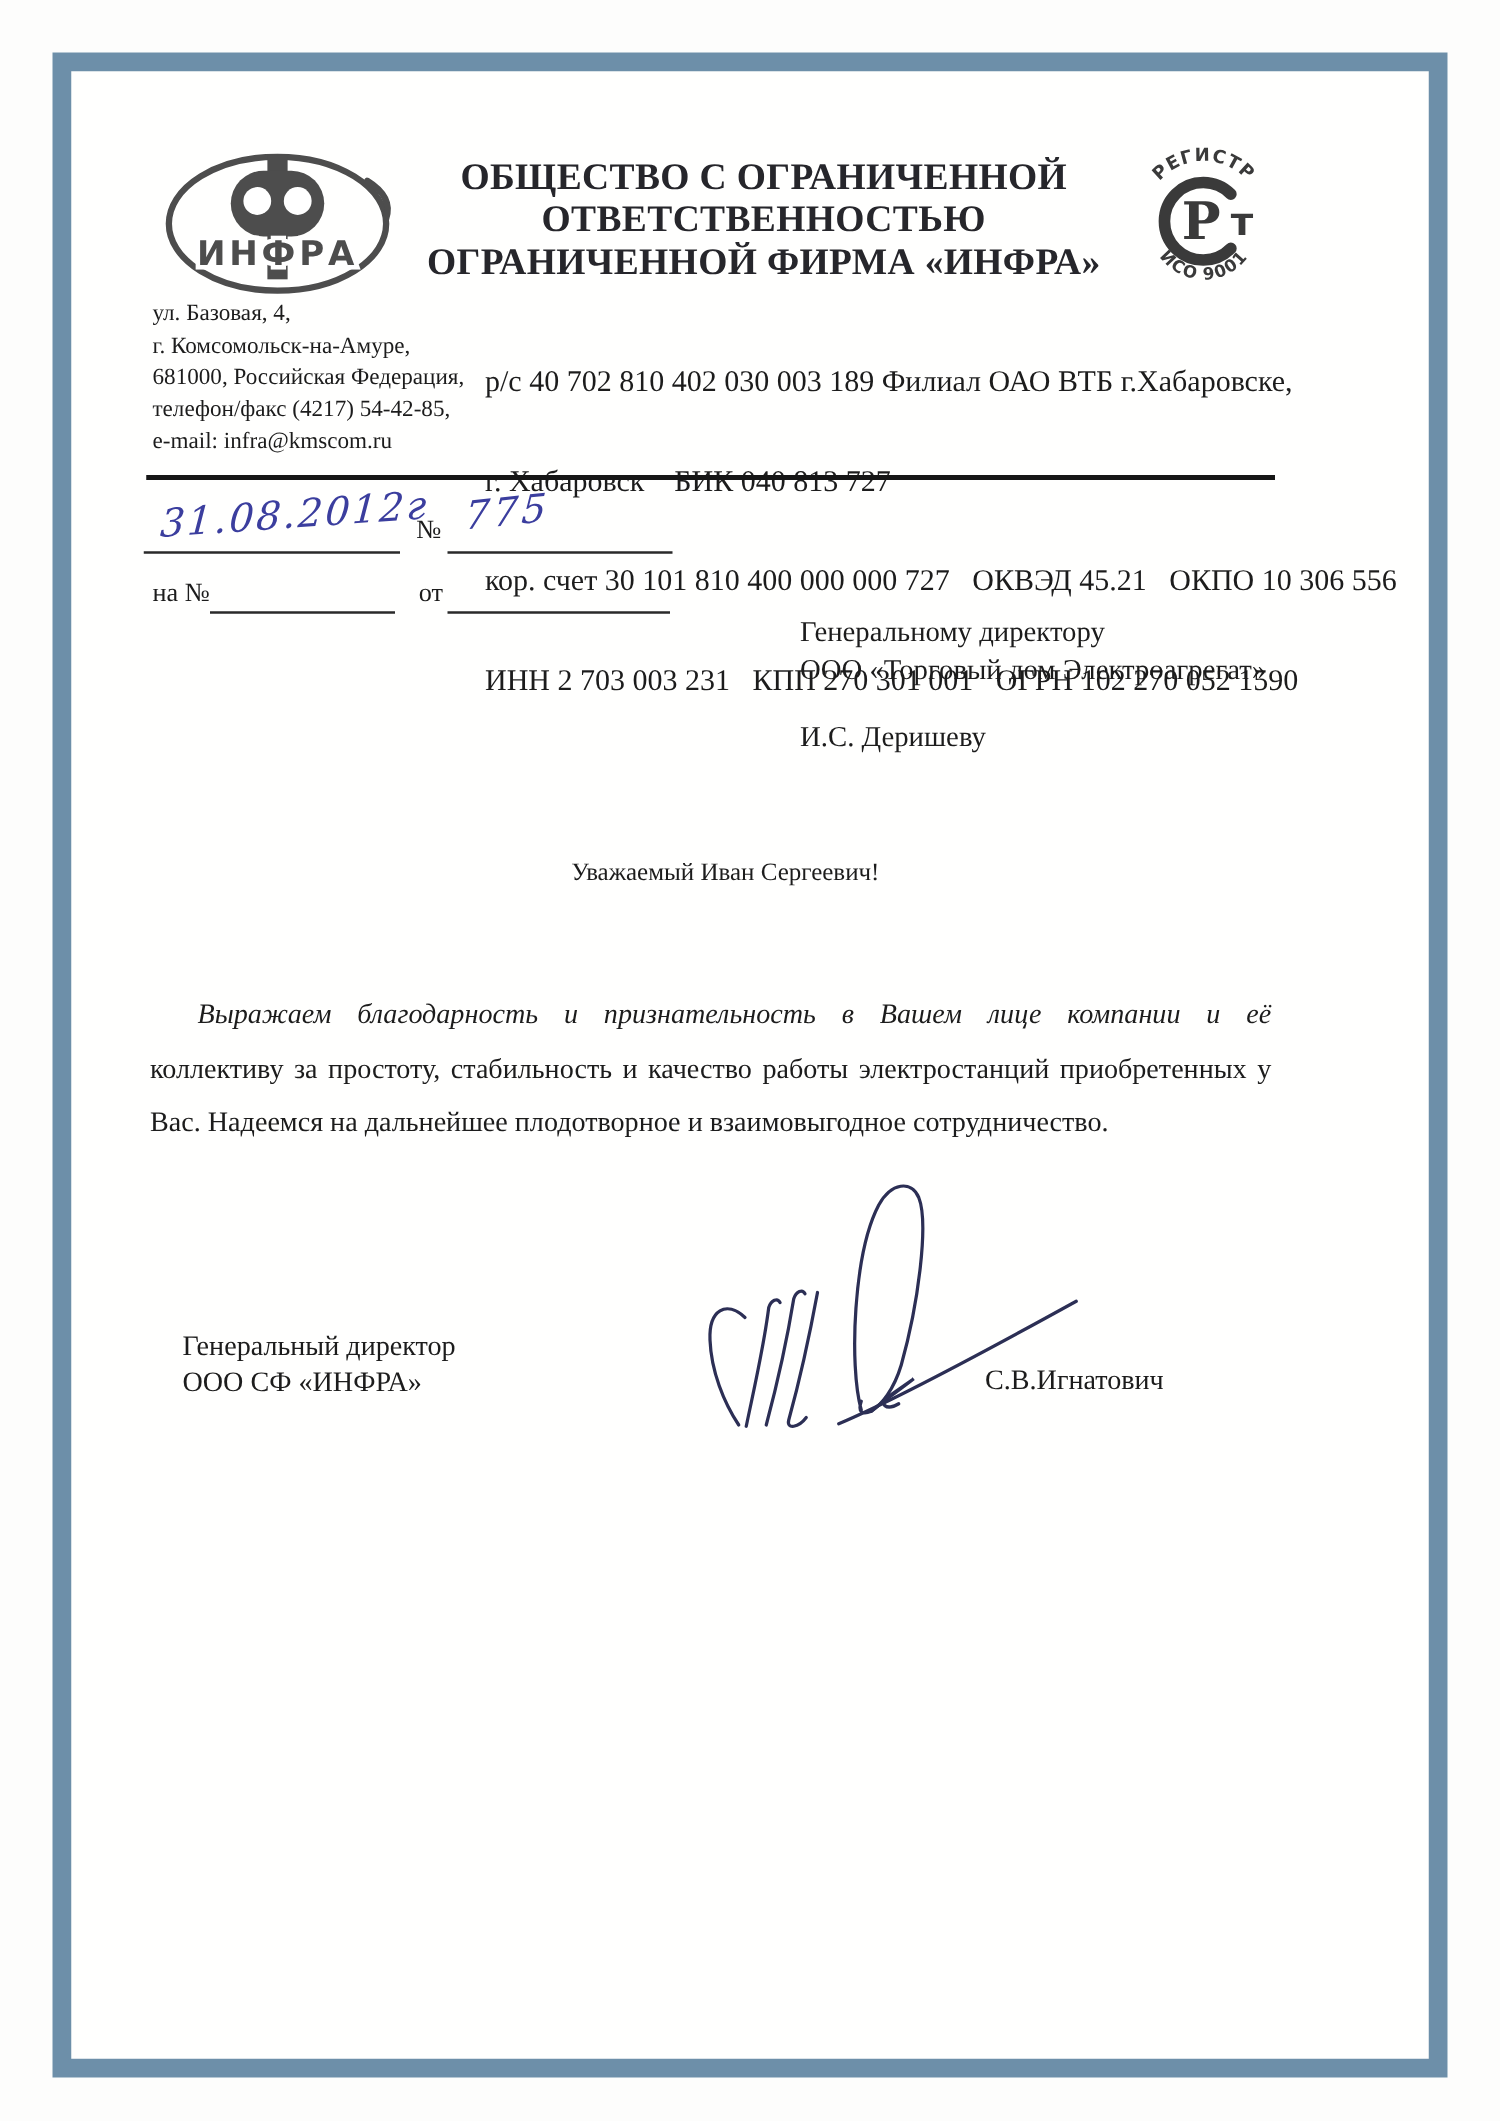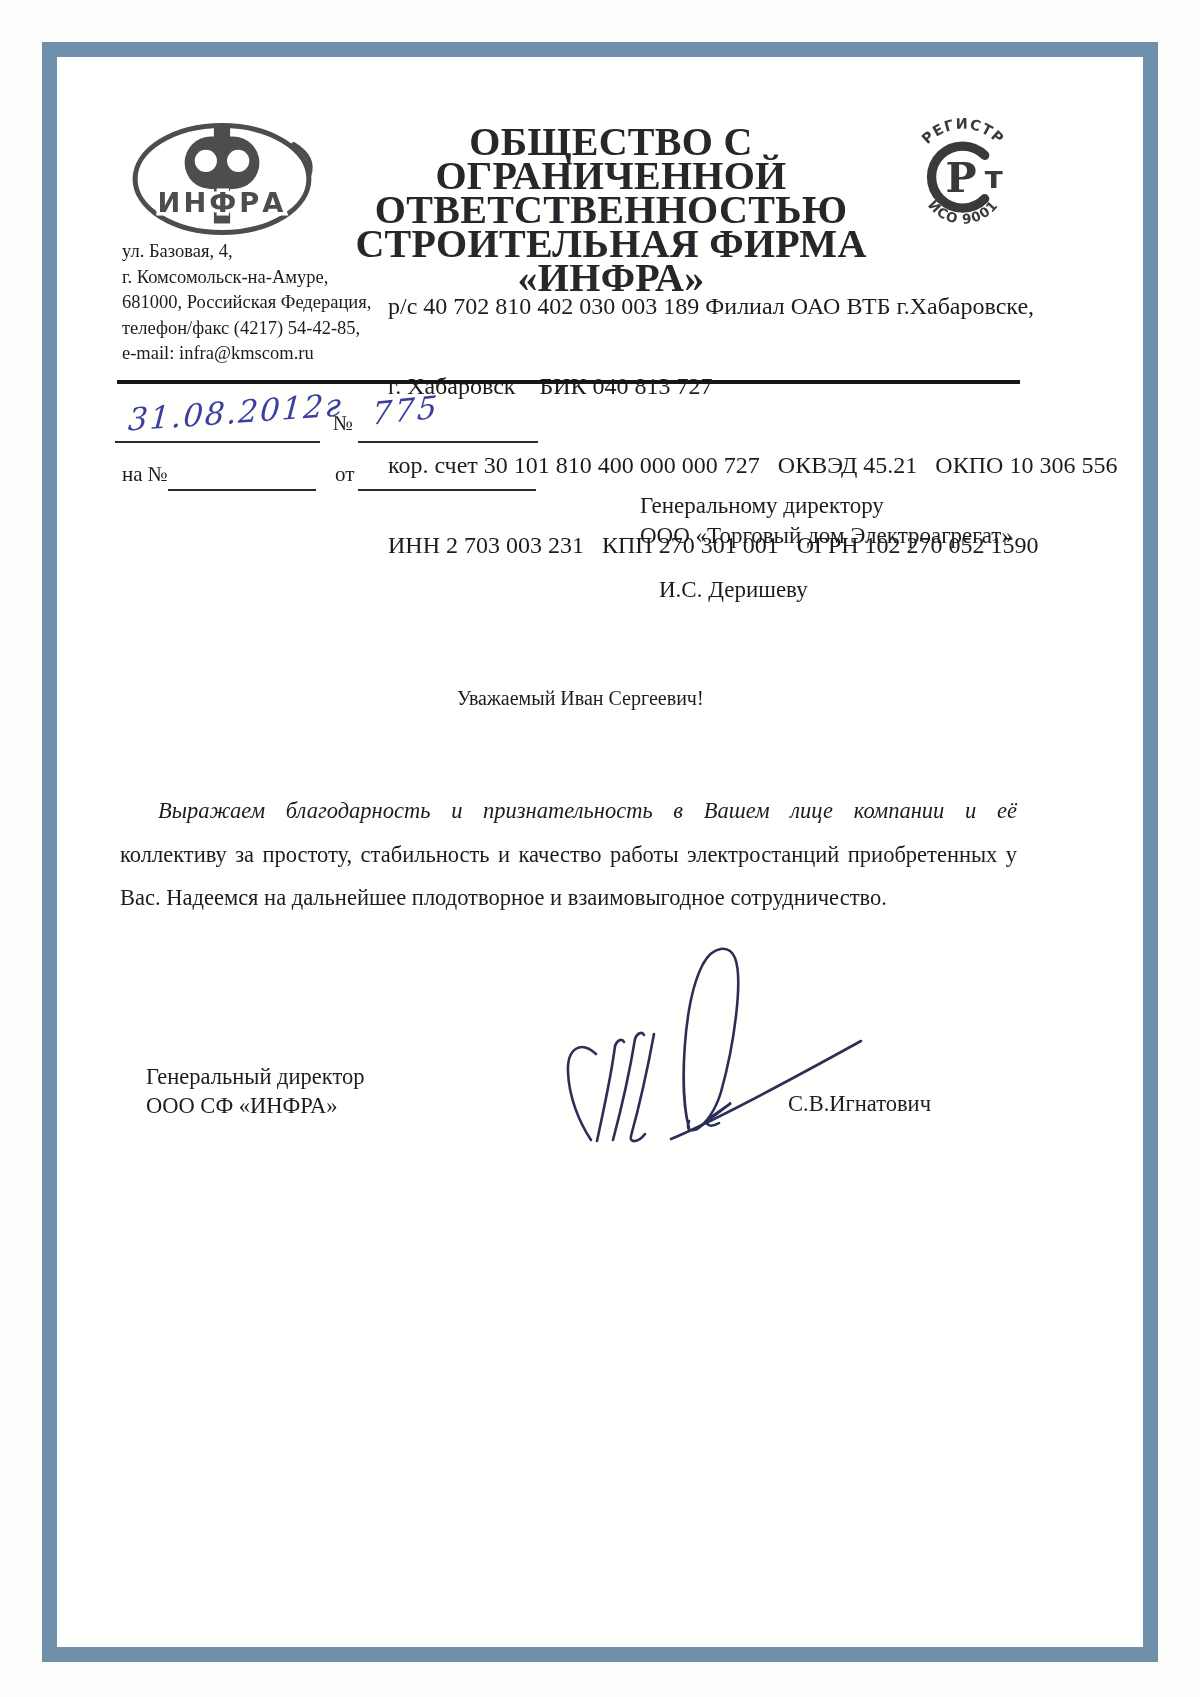"ОБЩЕСТВО С ОГРАНИЧЕННОЙ" .title { font-size: 40px -> 30px }
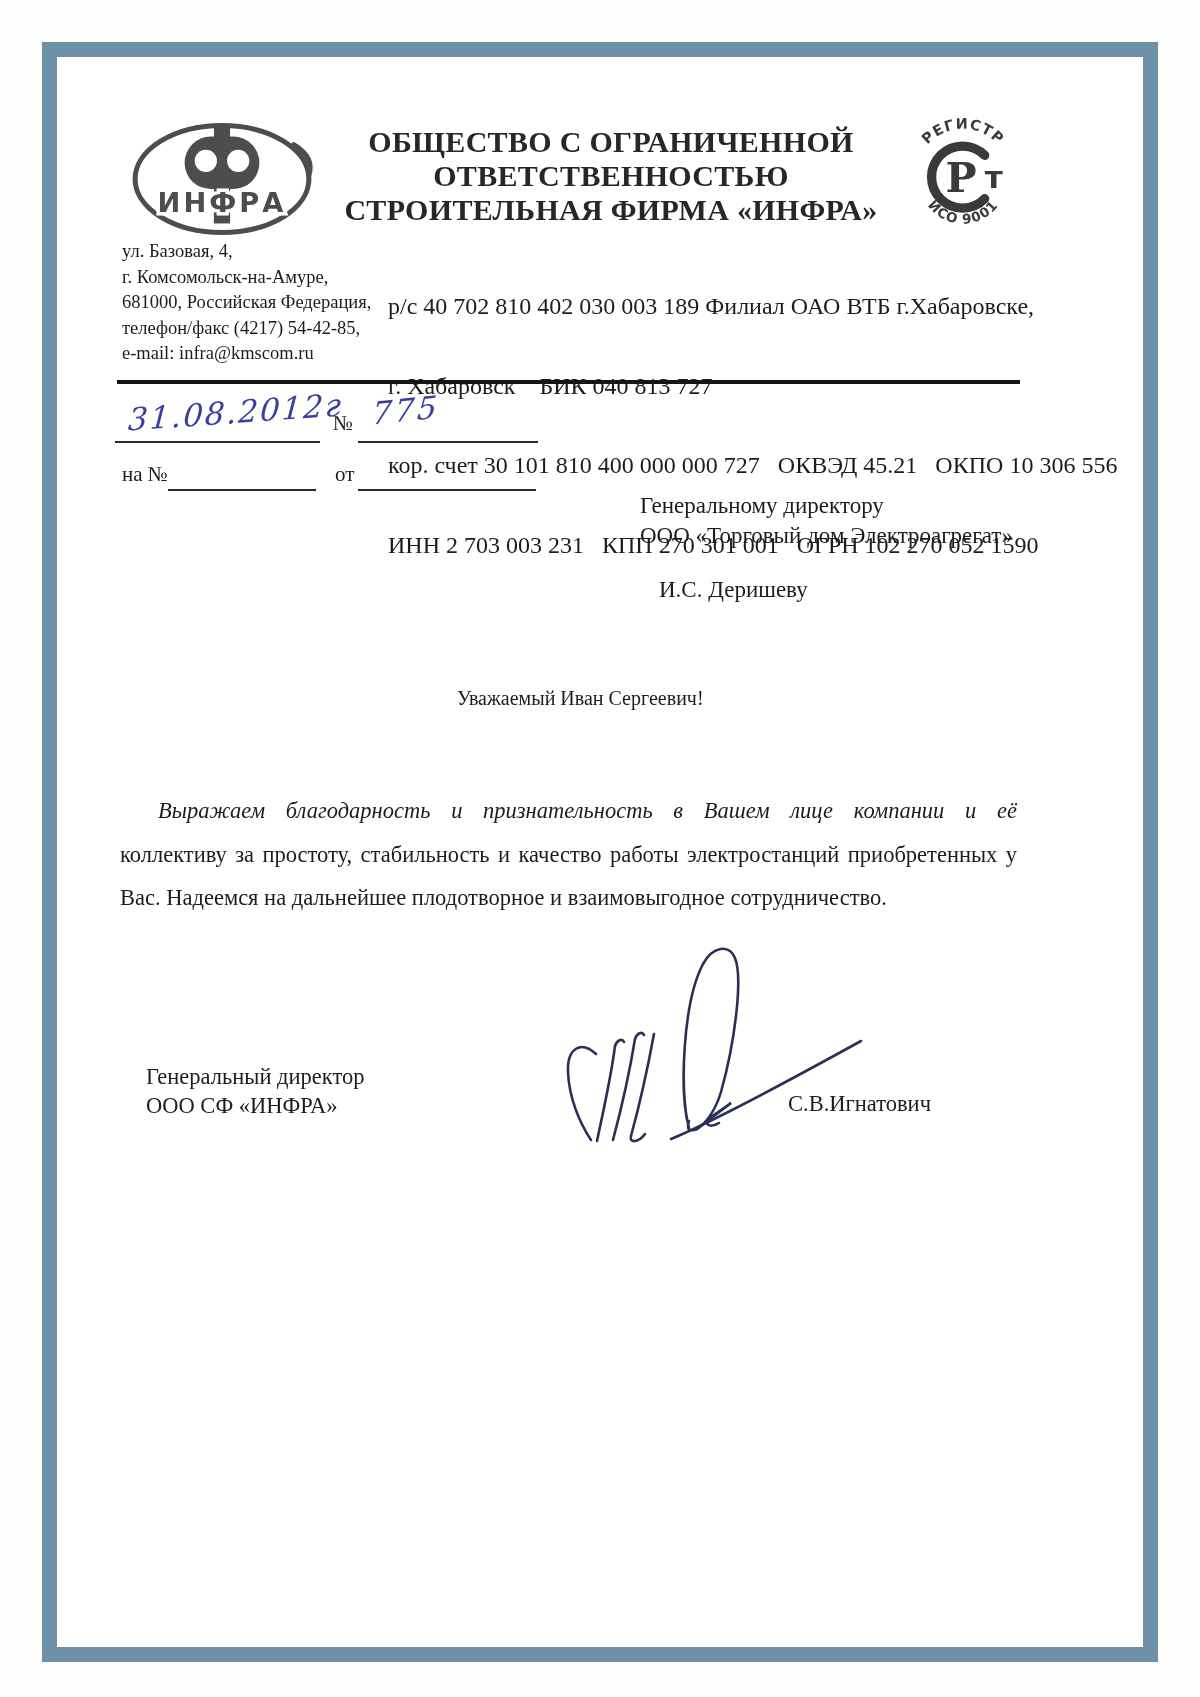"СТРОИТЕЛЬНАЯ ФИРМА «ИНФРА»" div { text: СТРОИТЕЛЬНАЯ -> ОГРАНИЧЕННОЙ }
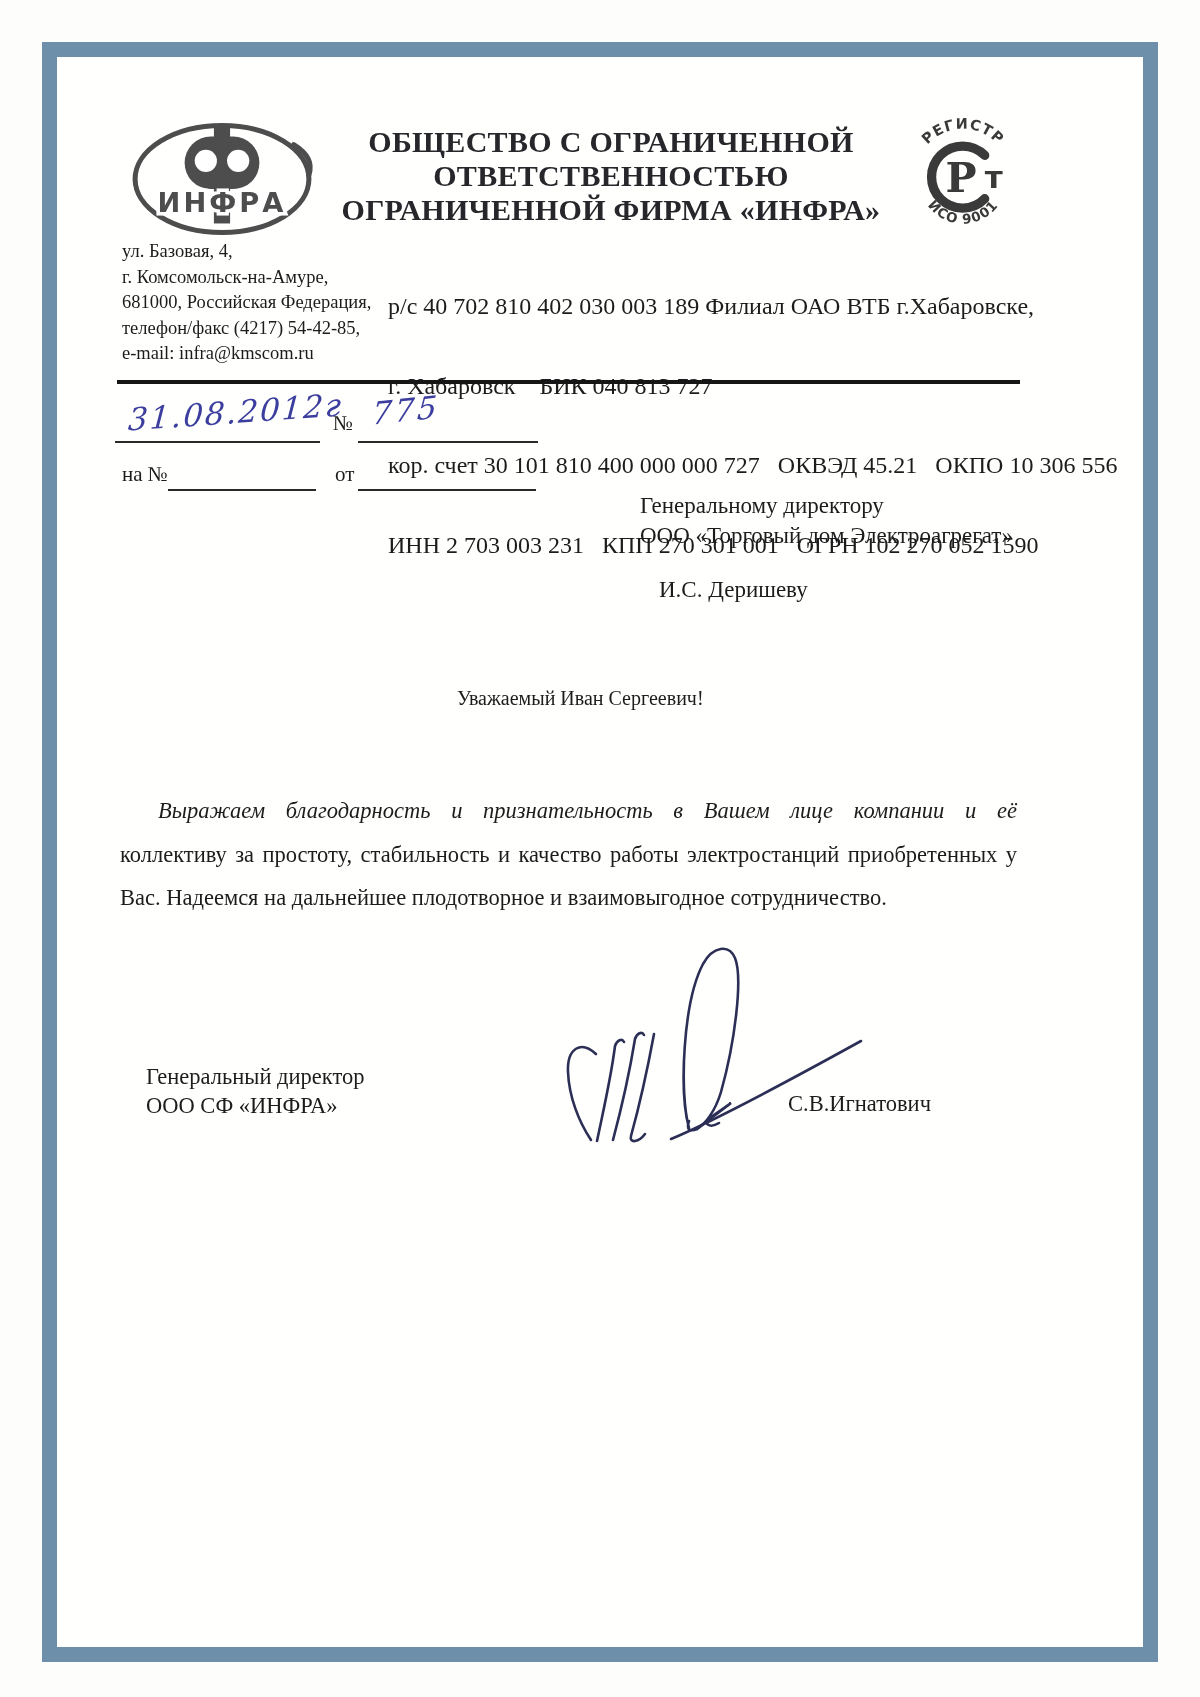"И.С. Деришеву" .recipient-name { margin-left: 19px -> none }
